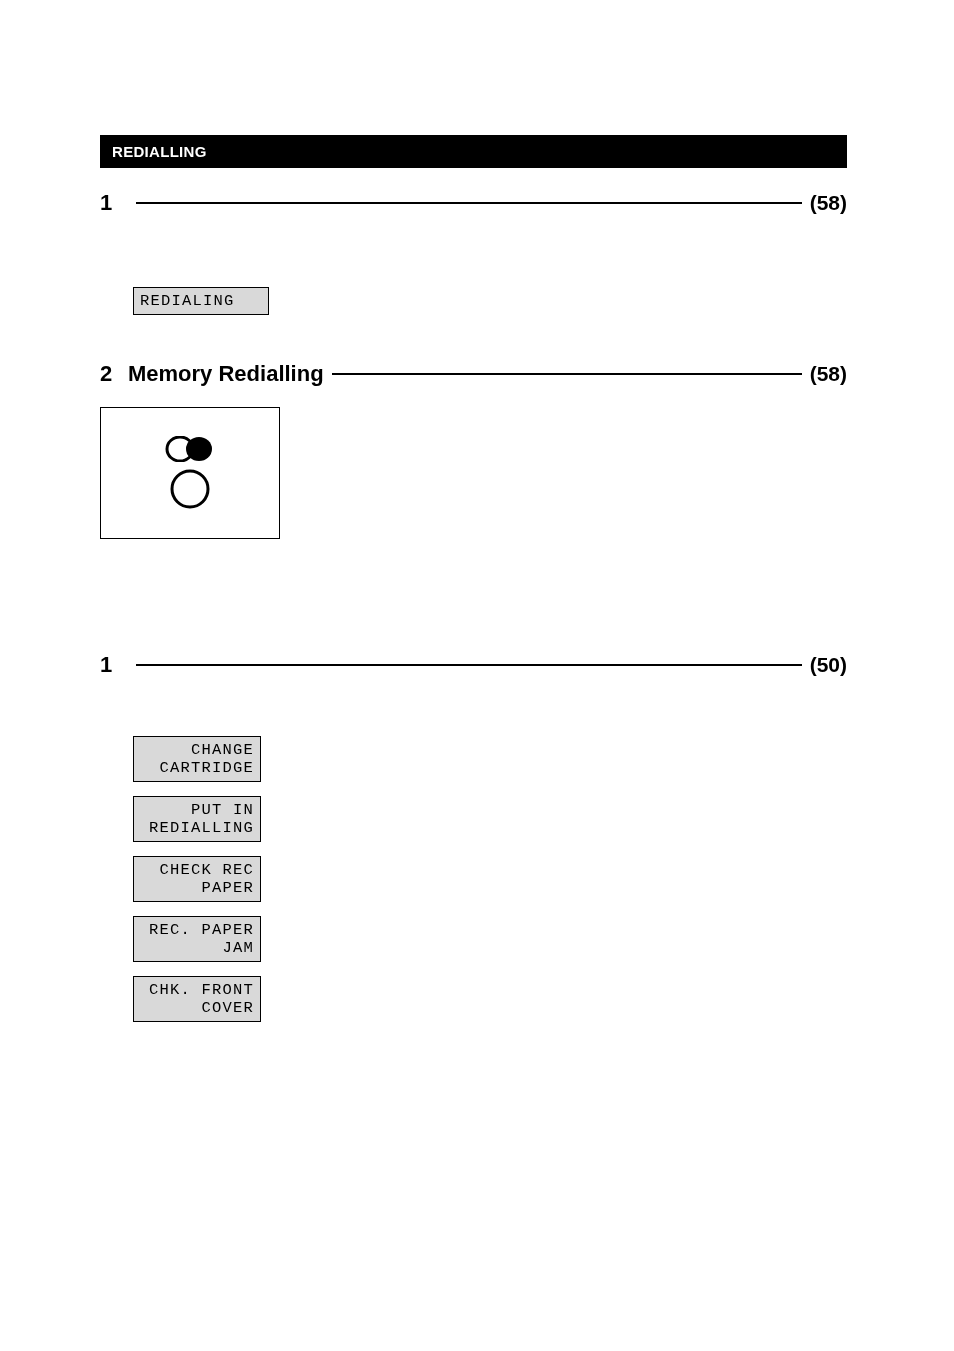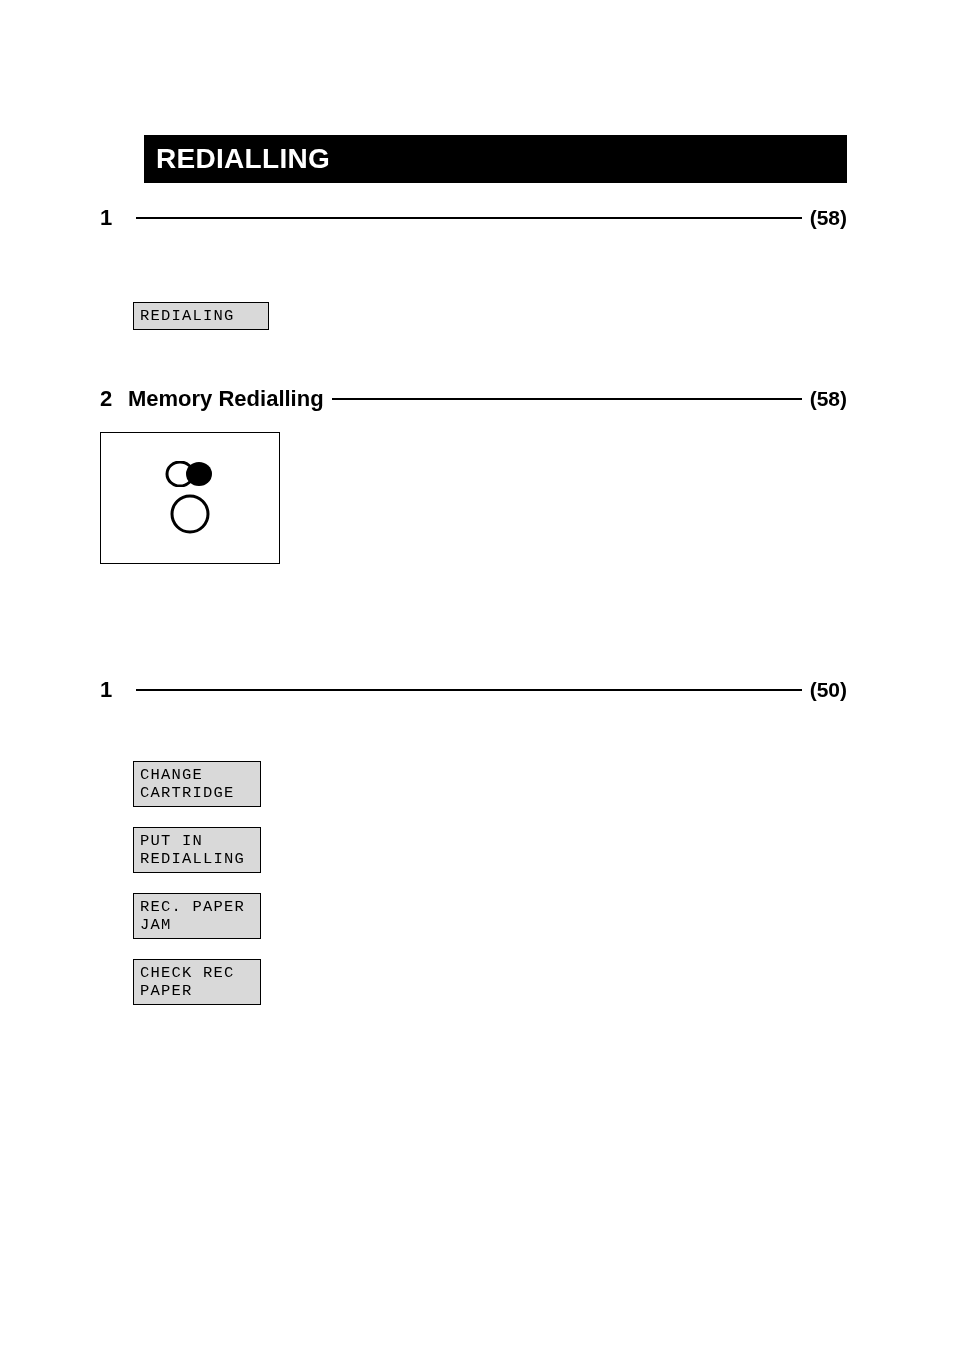"REDIALLING" .section-header { font-size: 28px -> 15px; margin-left: 44px -> none }
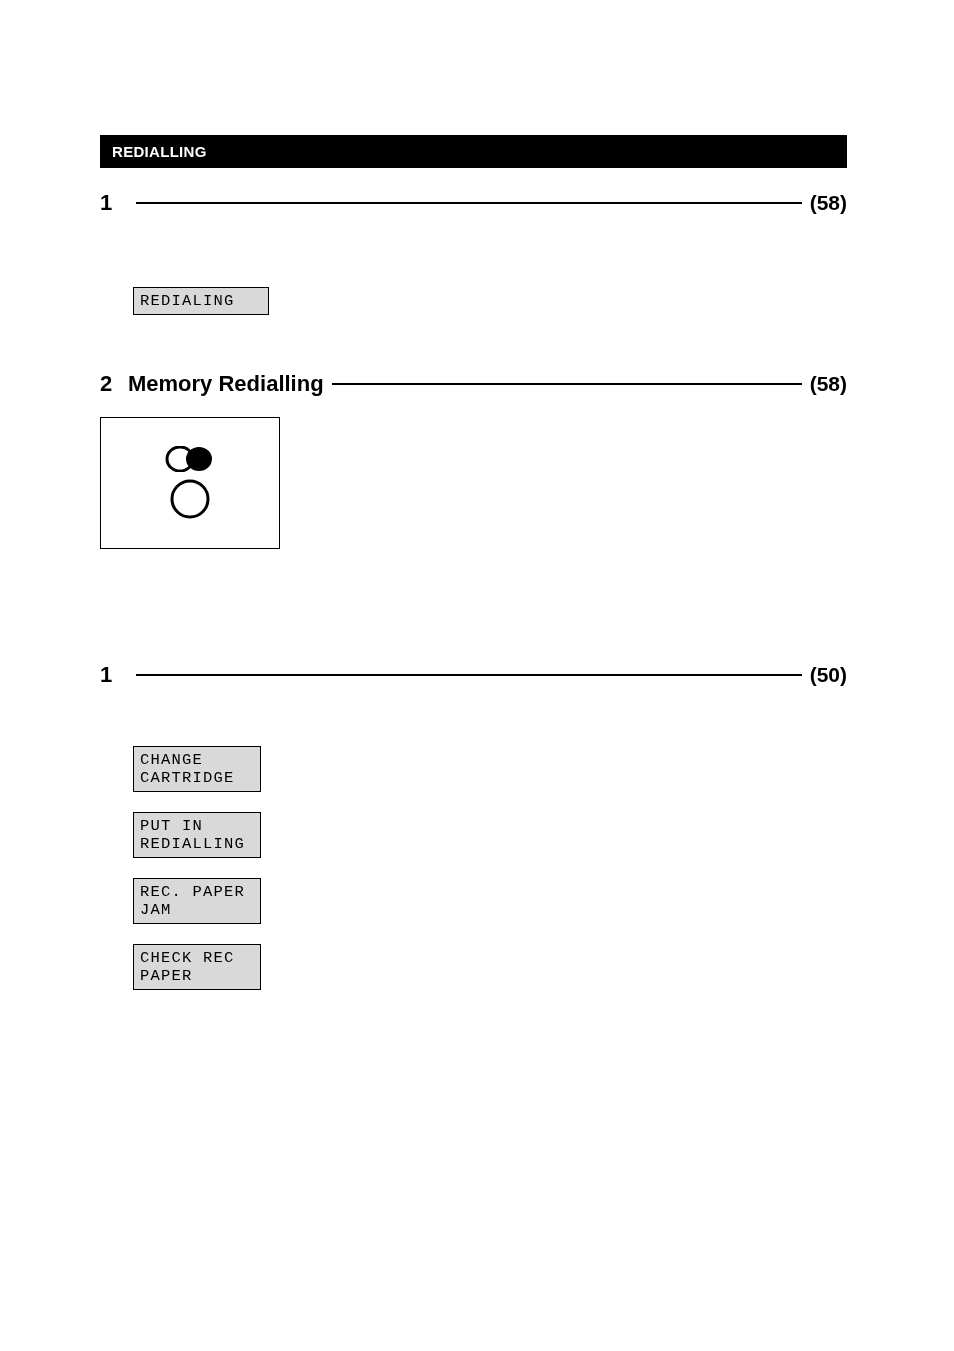"REDIALING" .lcd-wrap { margin-bottom: 10px -> none }
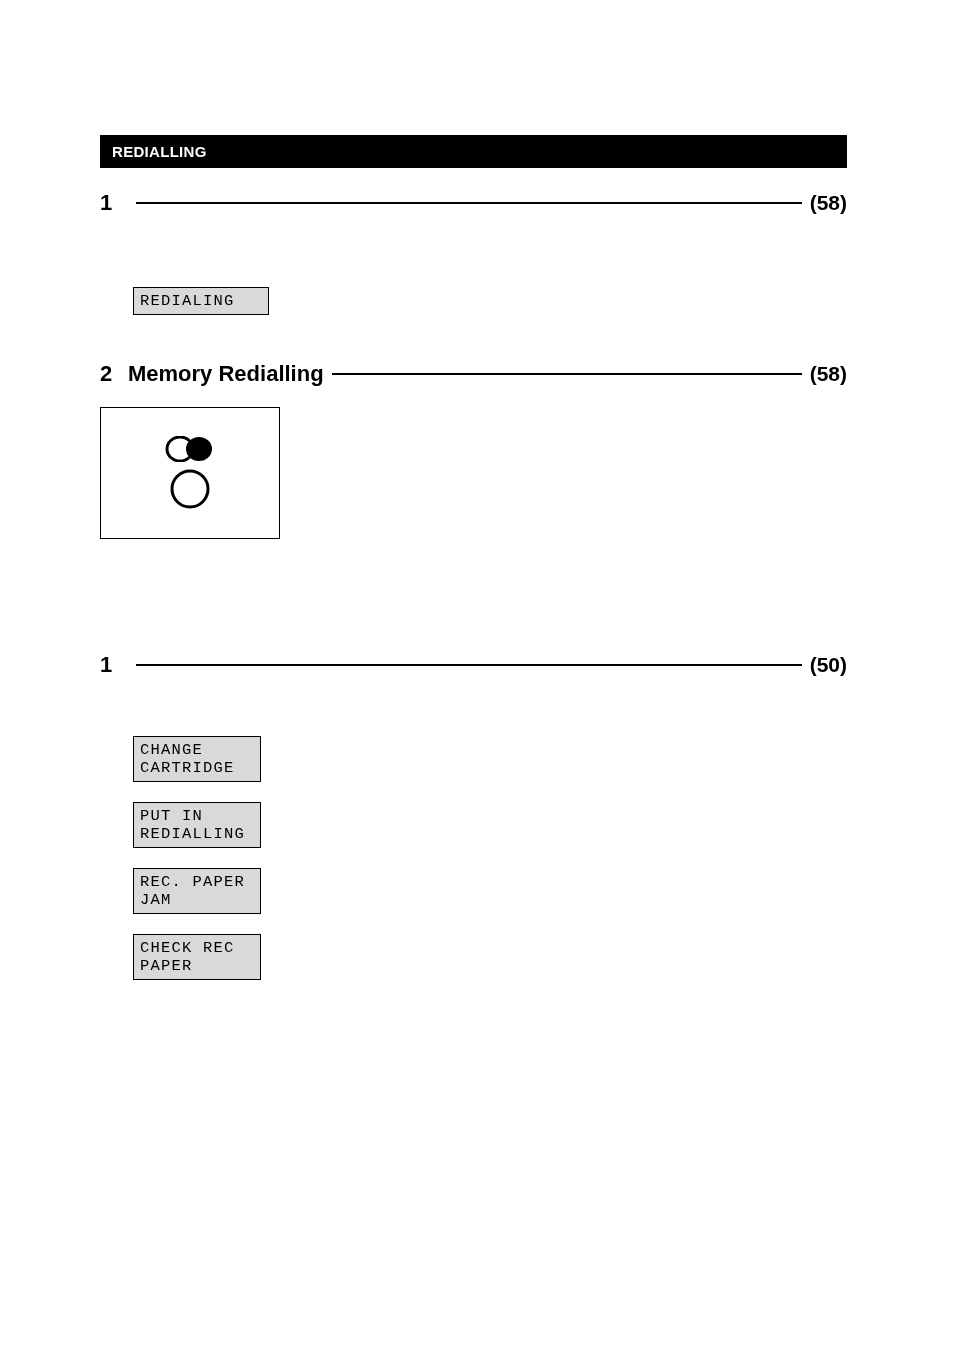"CHANGE CARTRIDGE" .stack .lcd { margin-bottom: 20px -> 14px; text-align: none -> right }
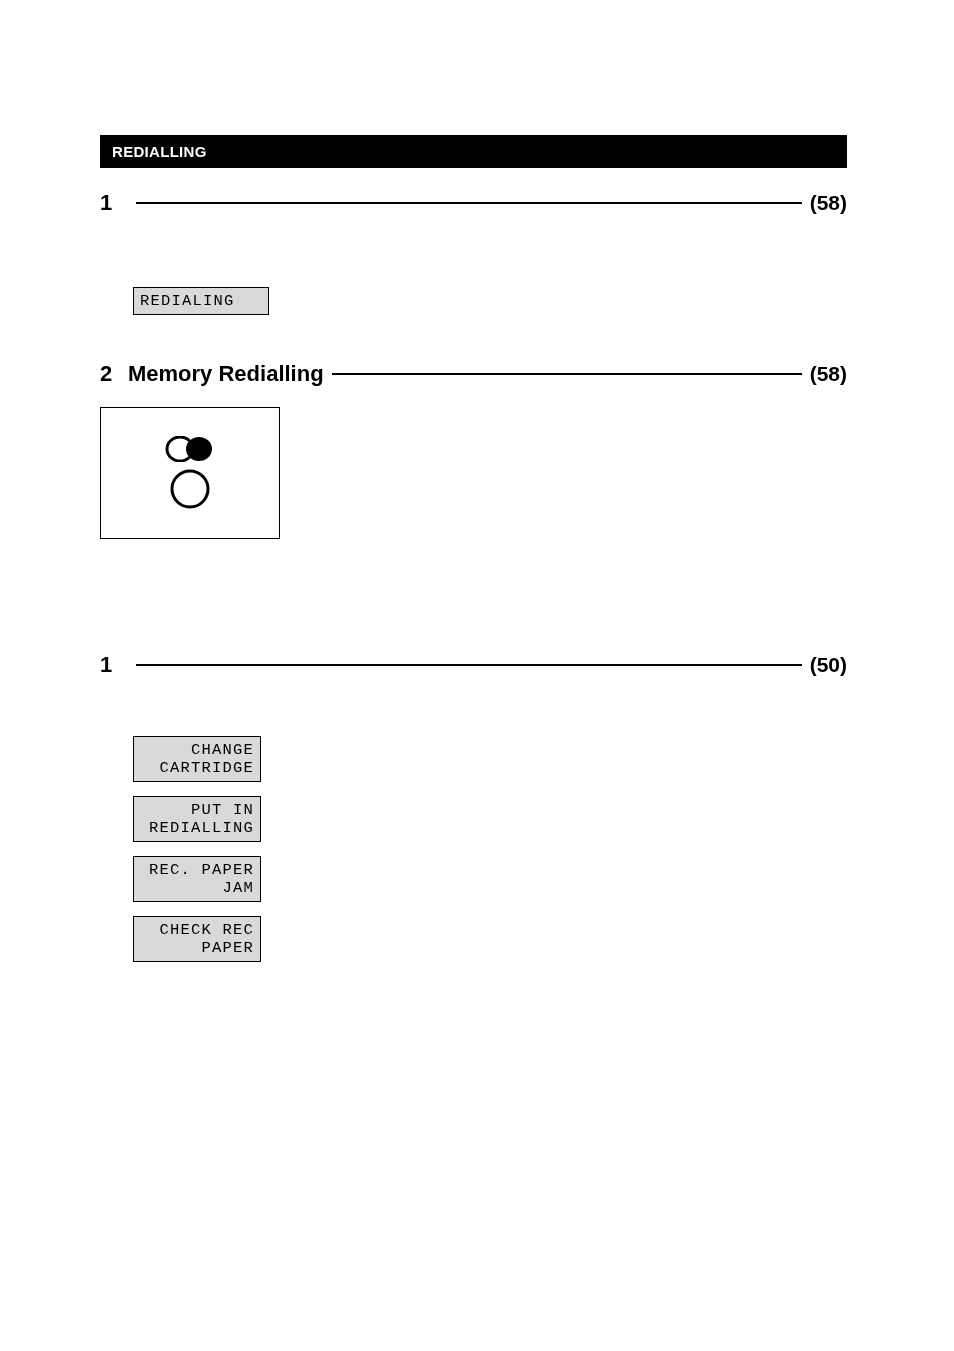"REC. PAPER JAM" span.lcd { order: before "CHECK REC PAPER" -> after "CHECK REC PAPER" }
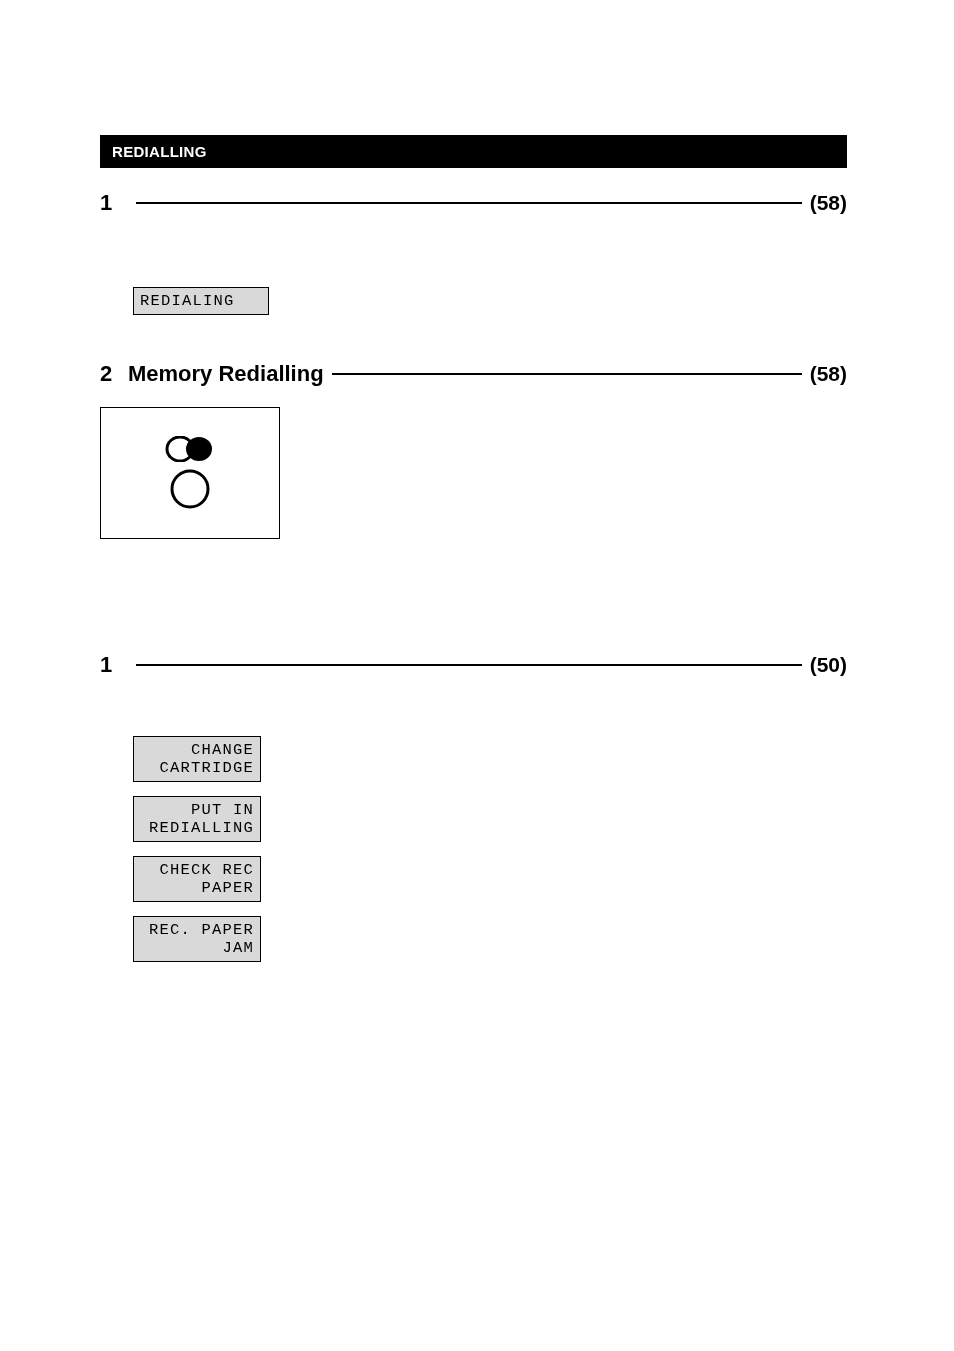"CHK. FRONT COVER" span.lcd { html: none -> <span>CHK. FRONT COVER</span> }
